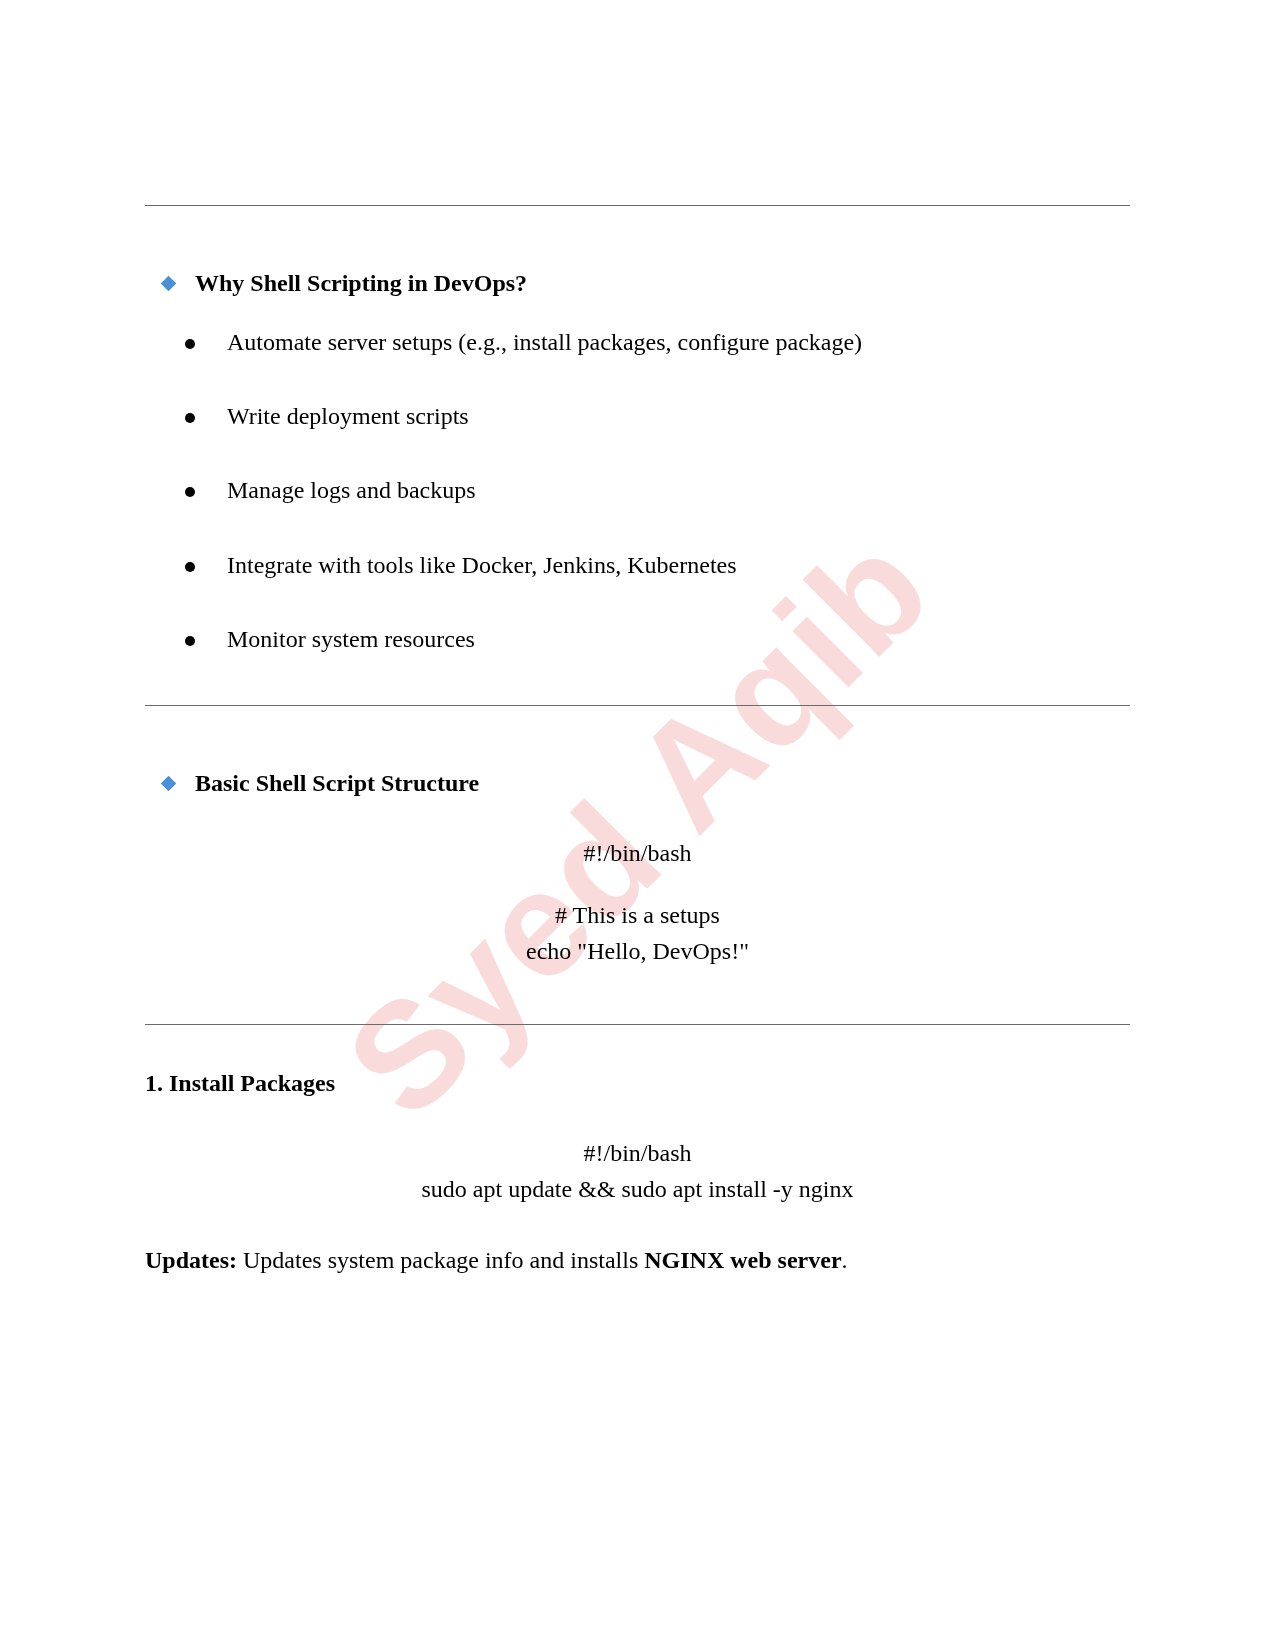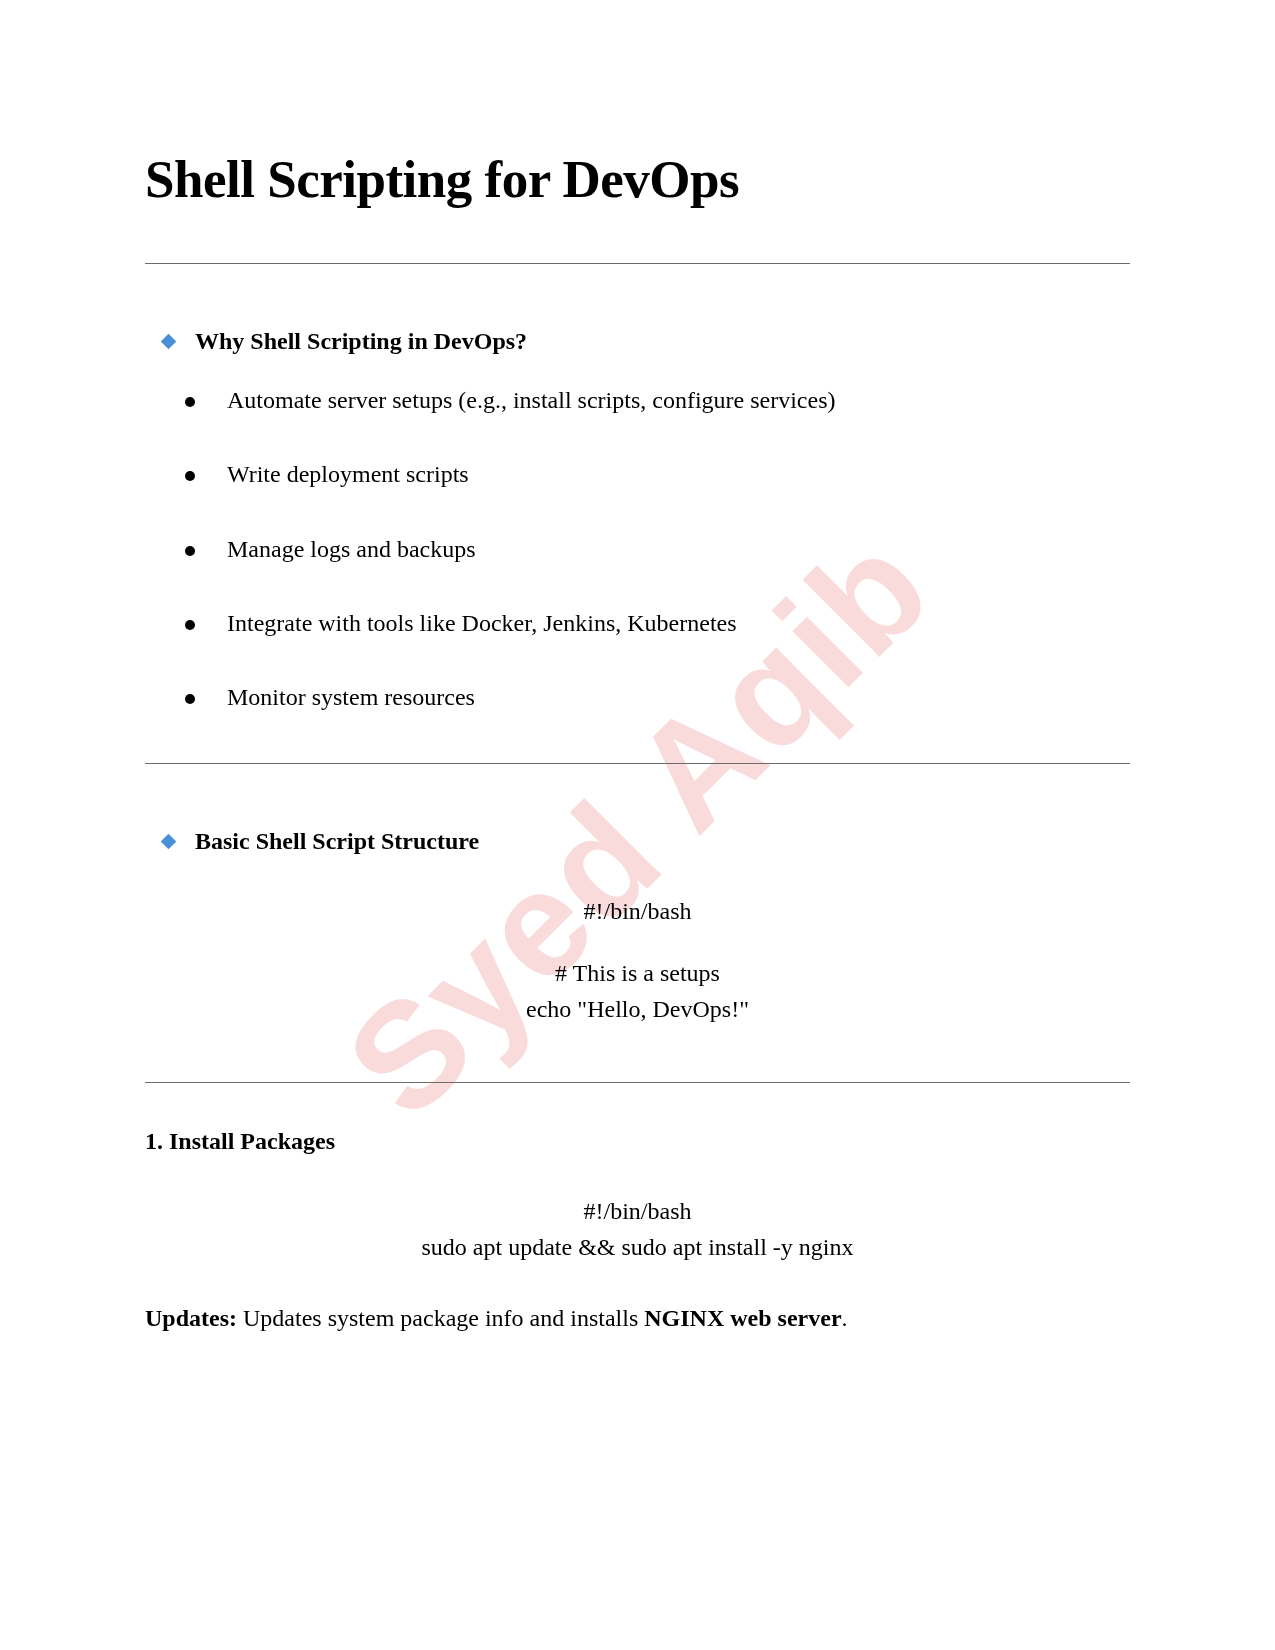"Shell Scripting for DevOps" h1.doc-title { html: <h1>Shell Scripting for DevOps</h1> -> none }
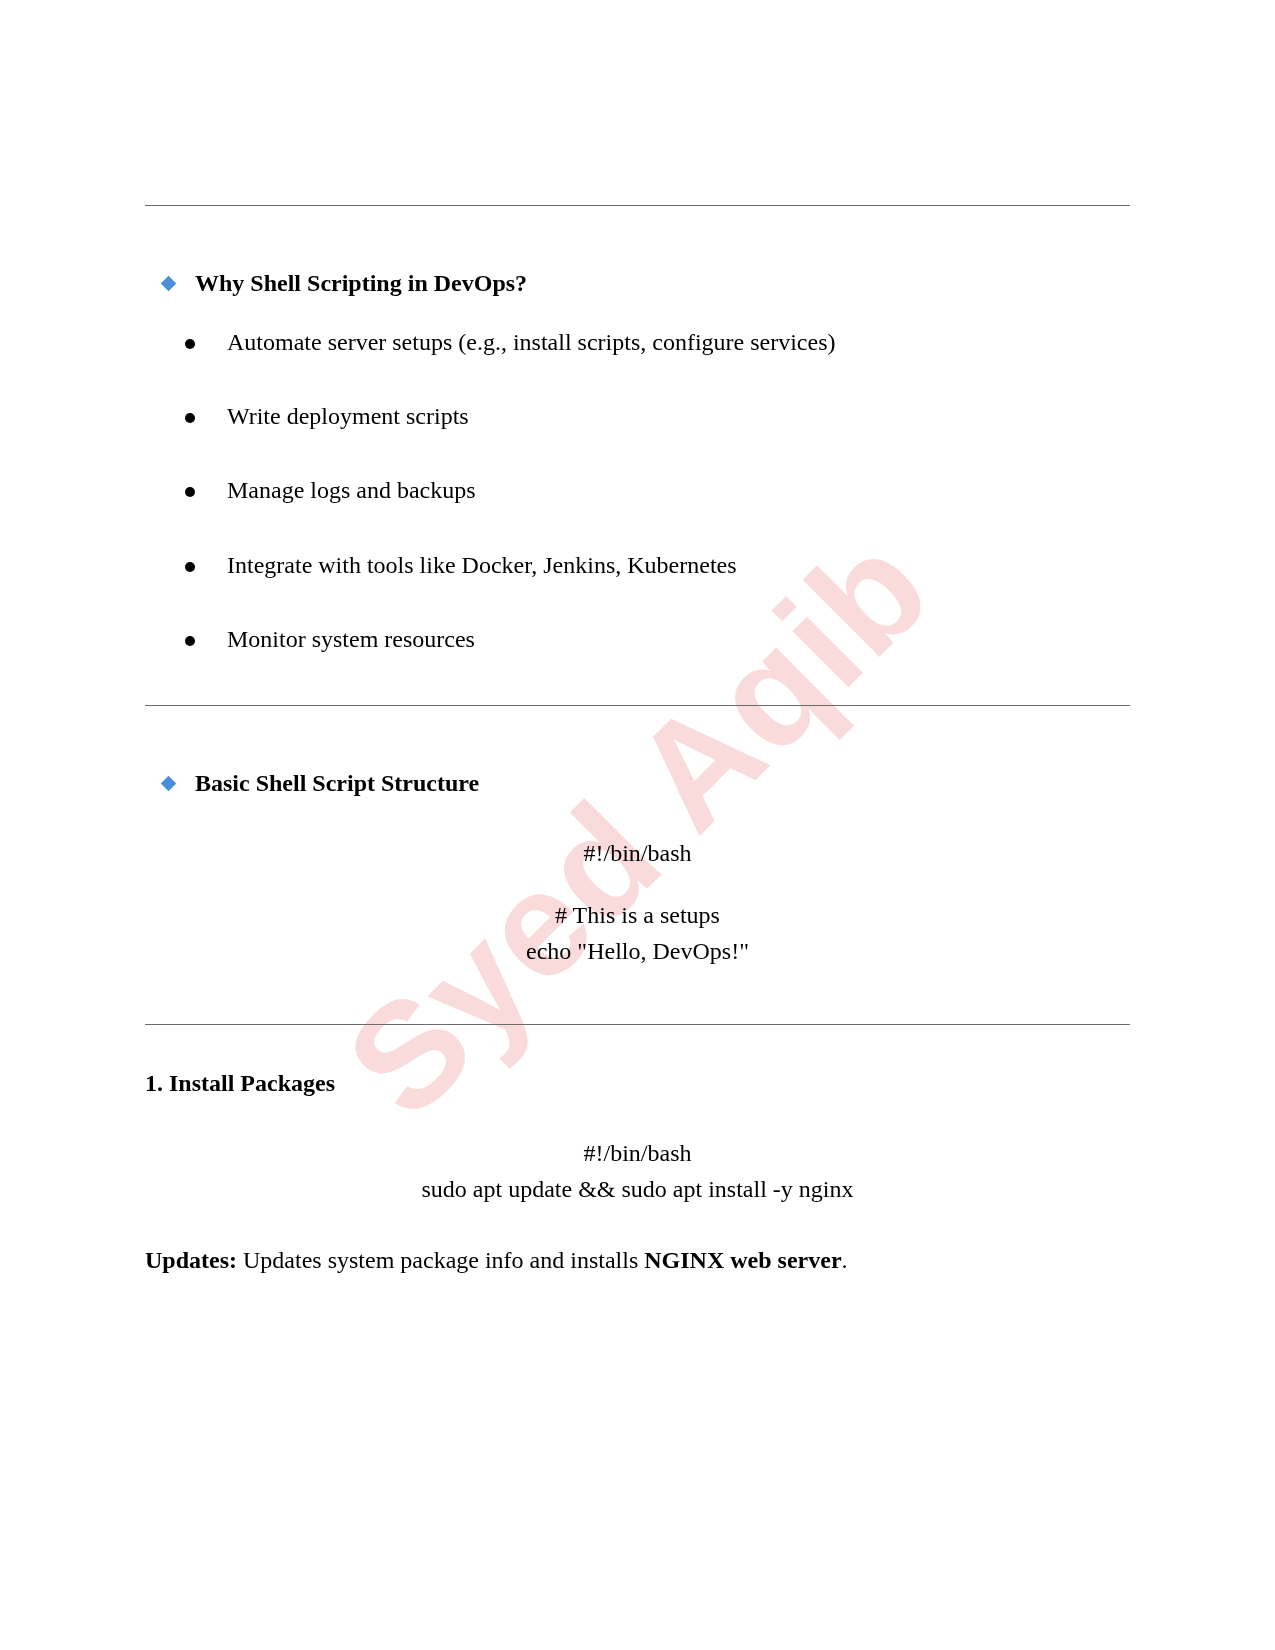"Automate server setups (e.g., install" li { text: scripts, configure services -> packages, configure package }
